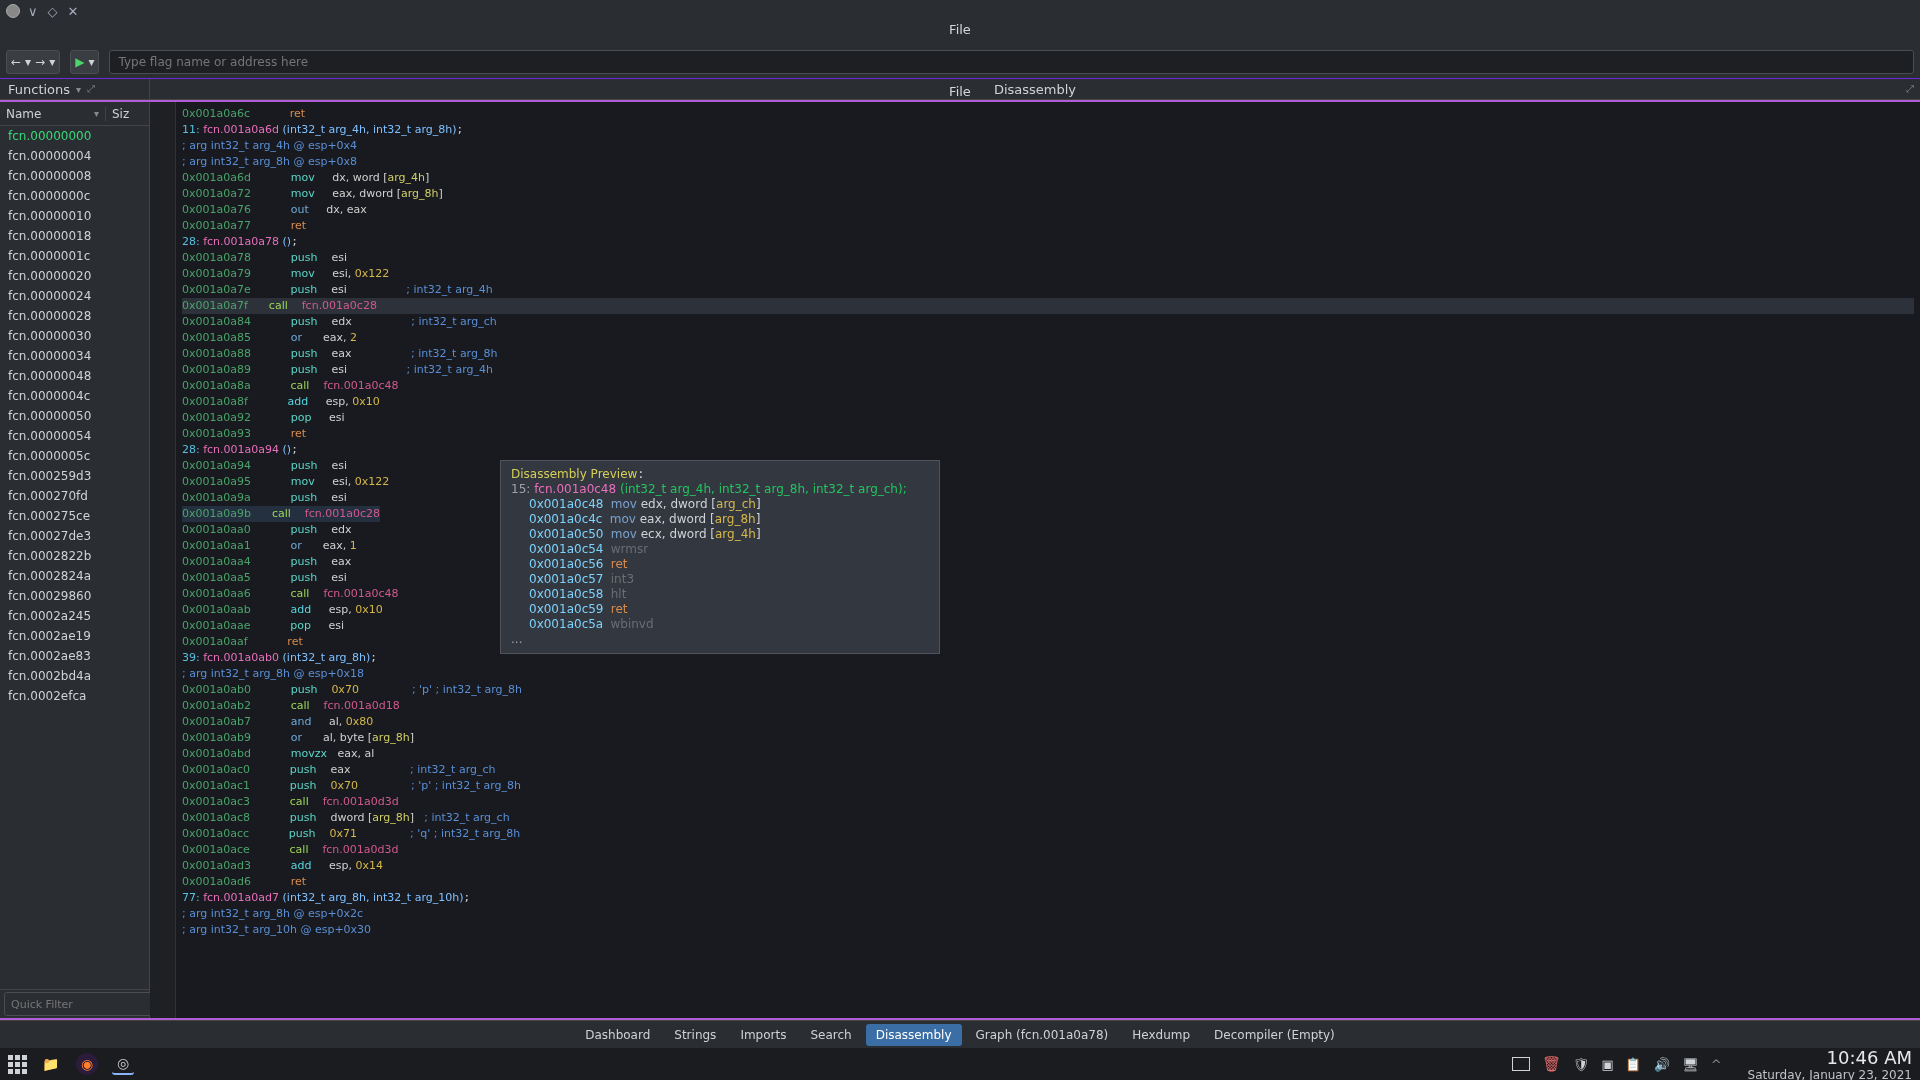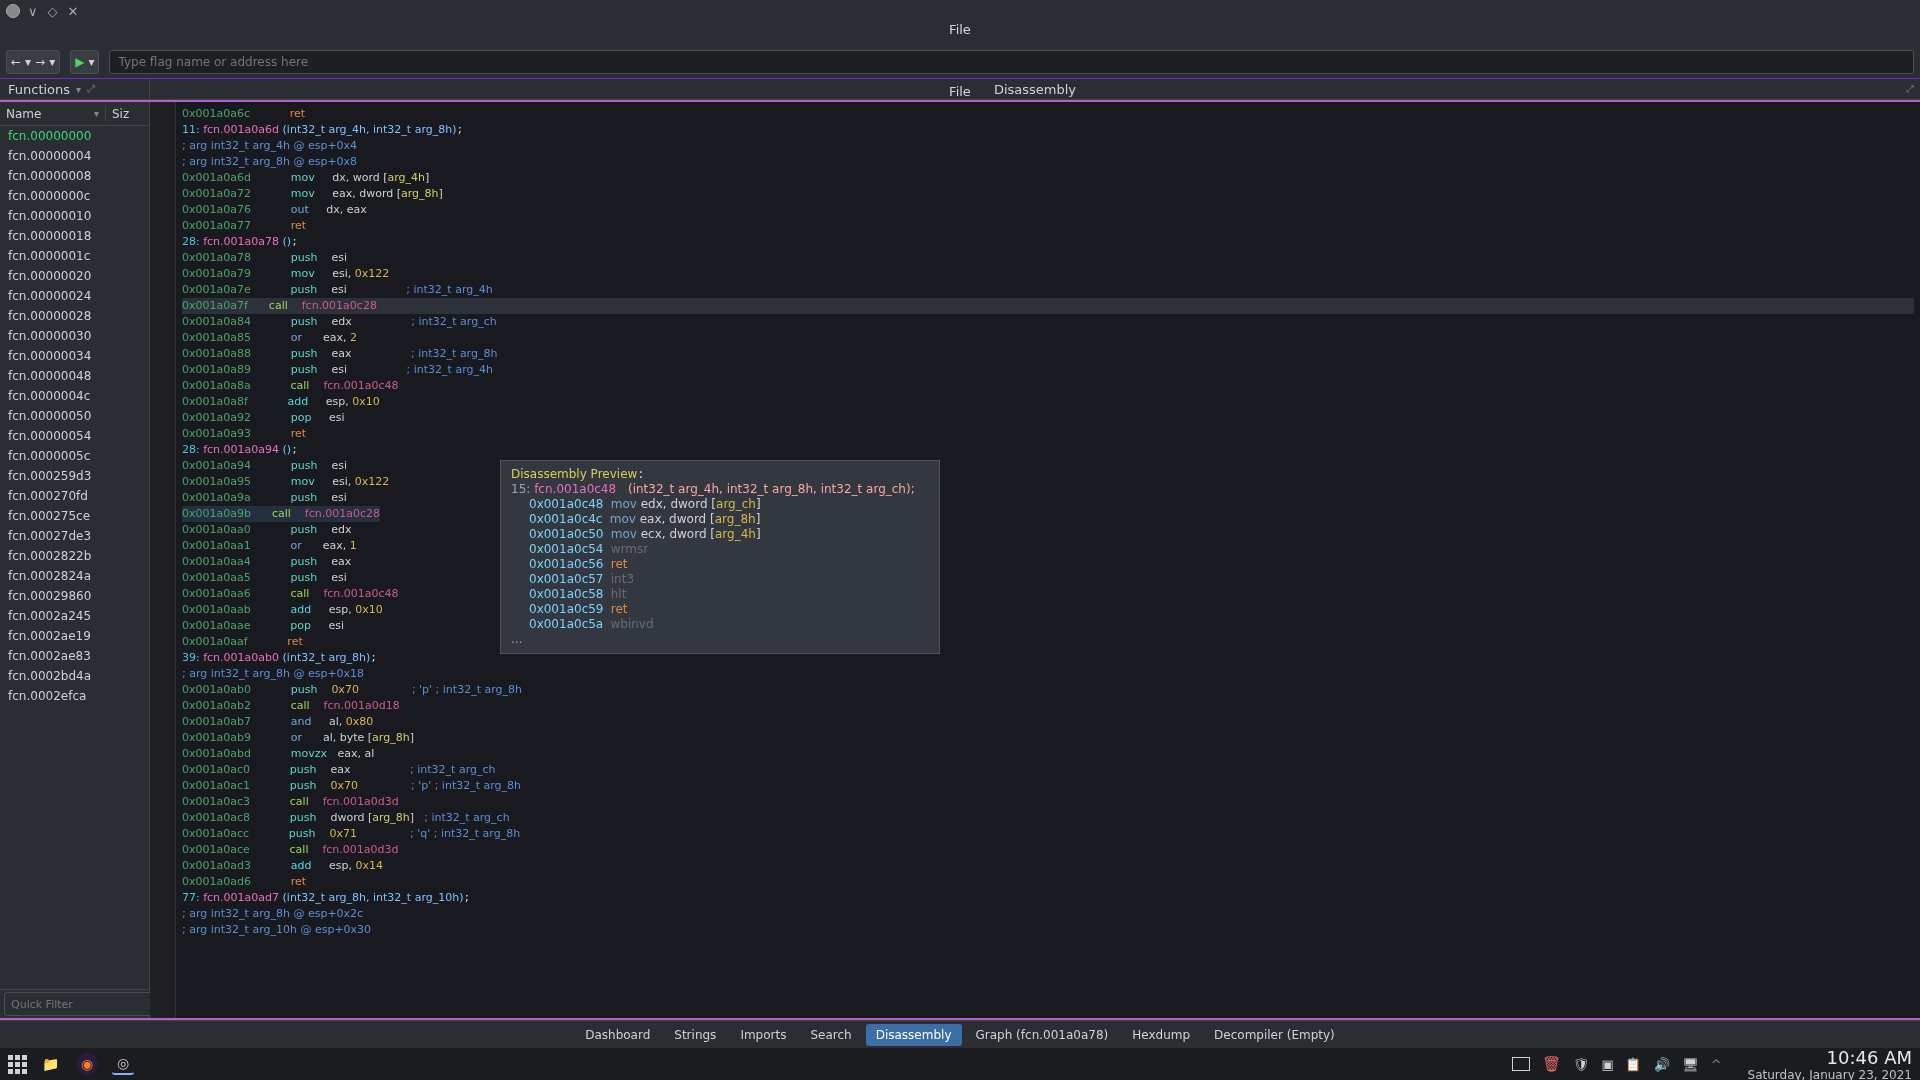"(int32_t arg_4h, int32_t arg_8h, int32_t" .tooltip .tt-sig { color: #fca5a5 -> #22c55e; margin-left: 8px -> none }
